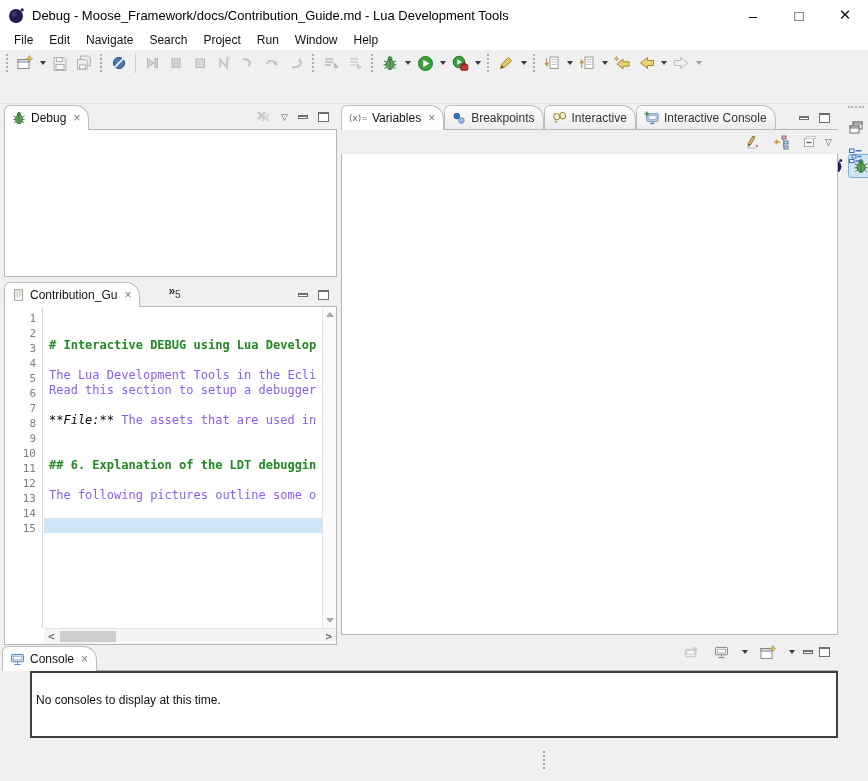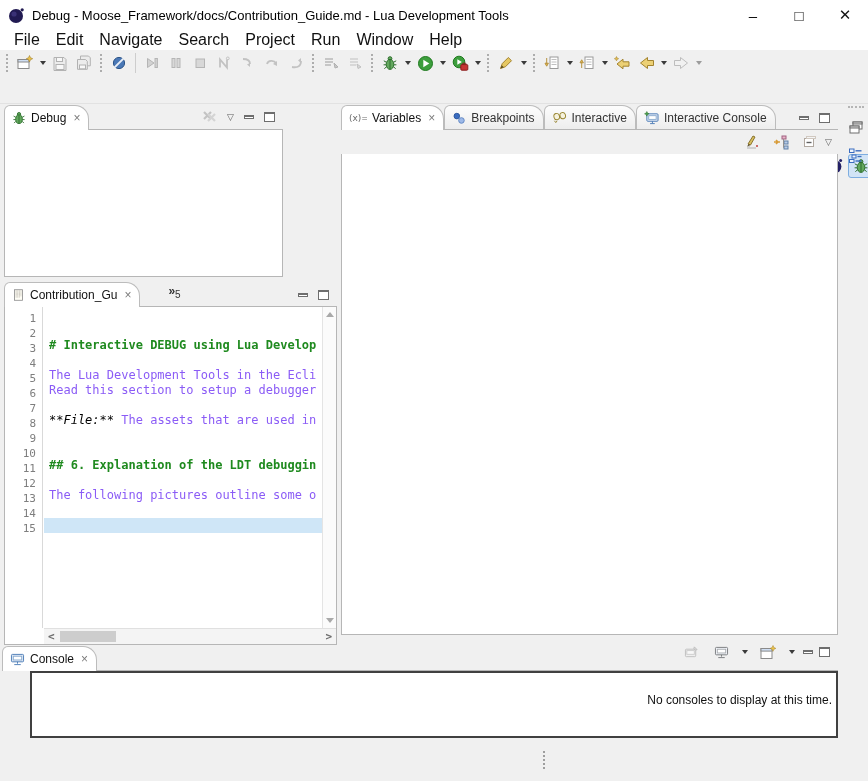"File" .menu-item { font-size: 16px -> 12px }
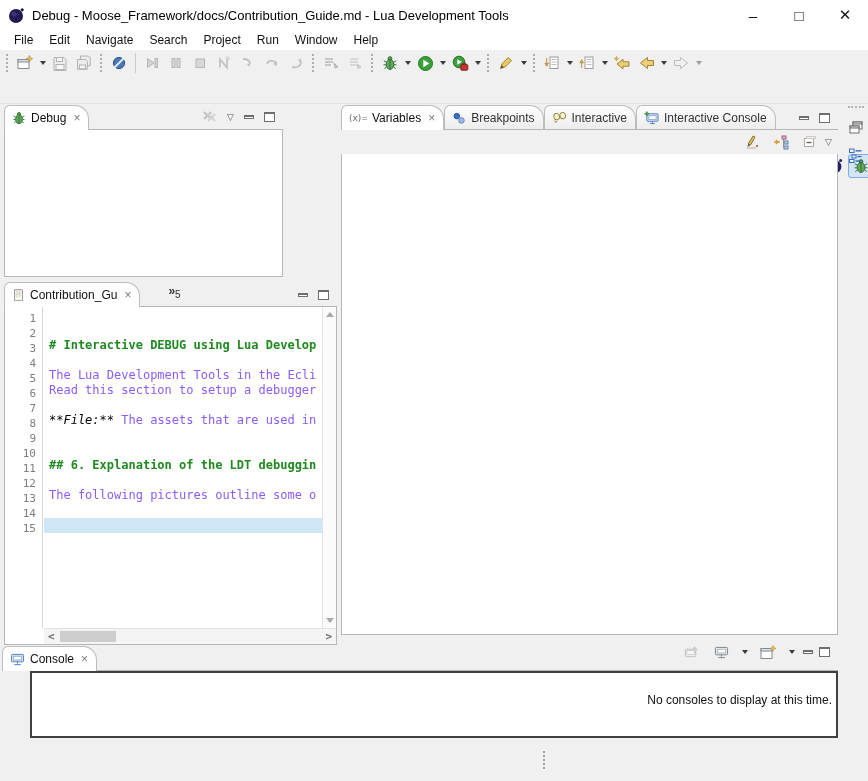"Debug" #debug-panel { width: 279px -> 333px }
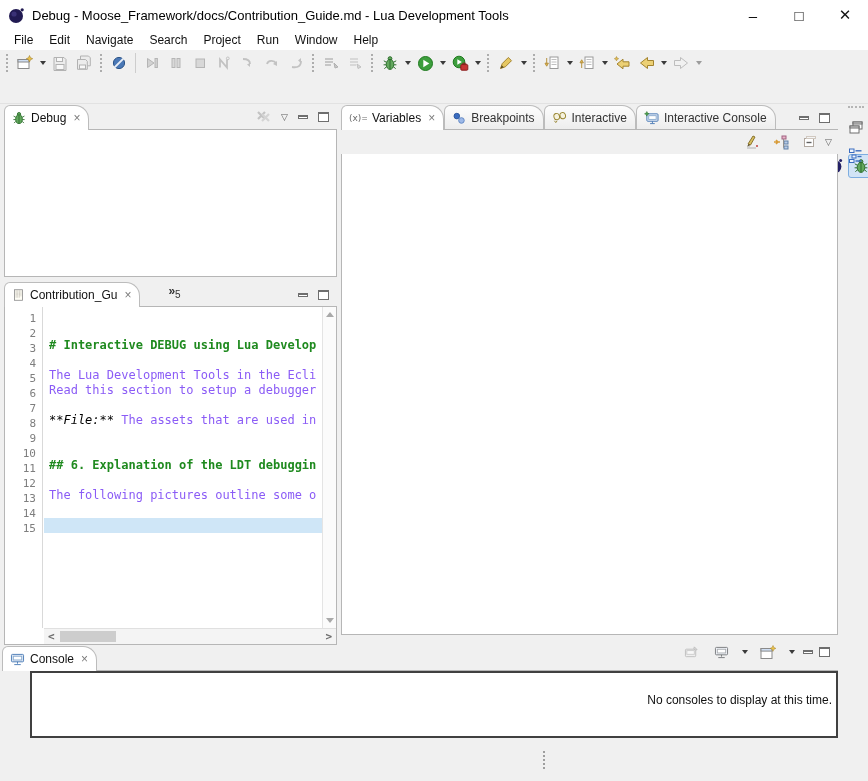"Console" #console-panel { text-align: right -> none }
